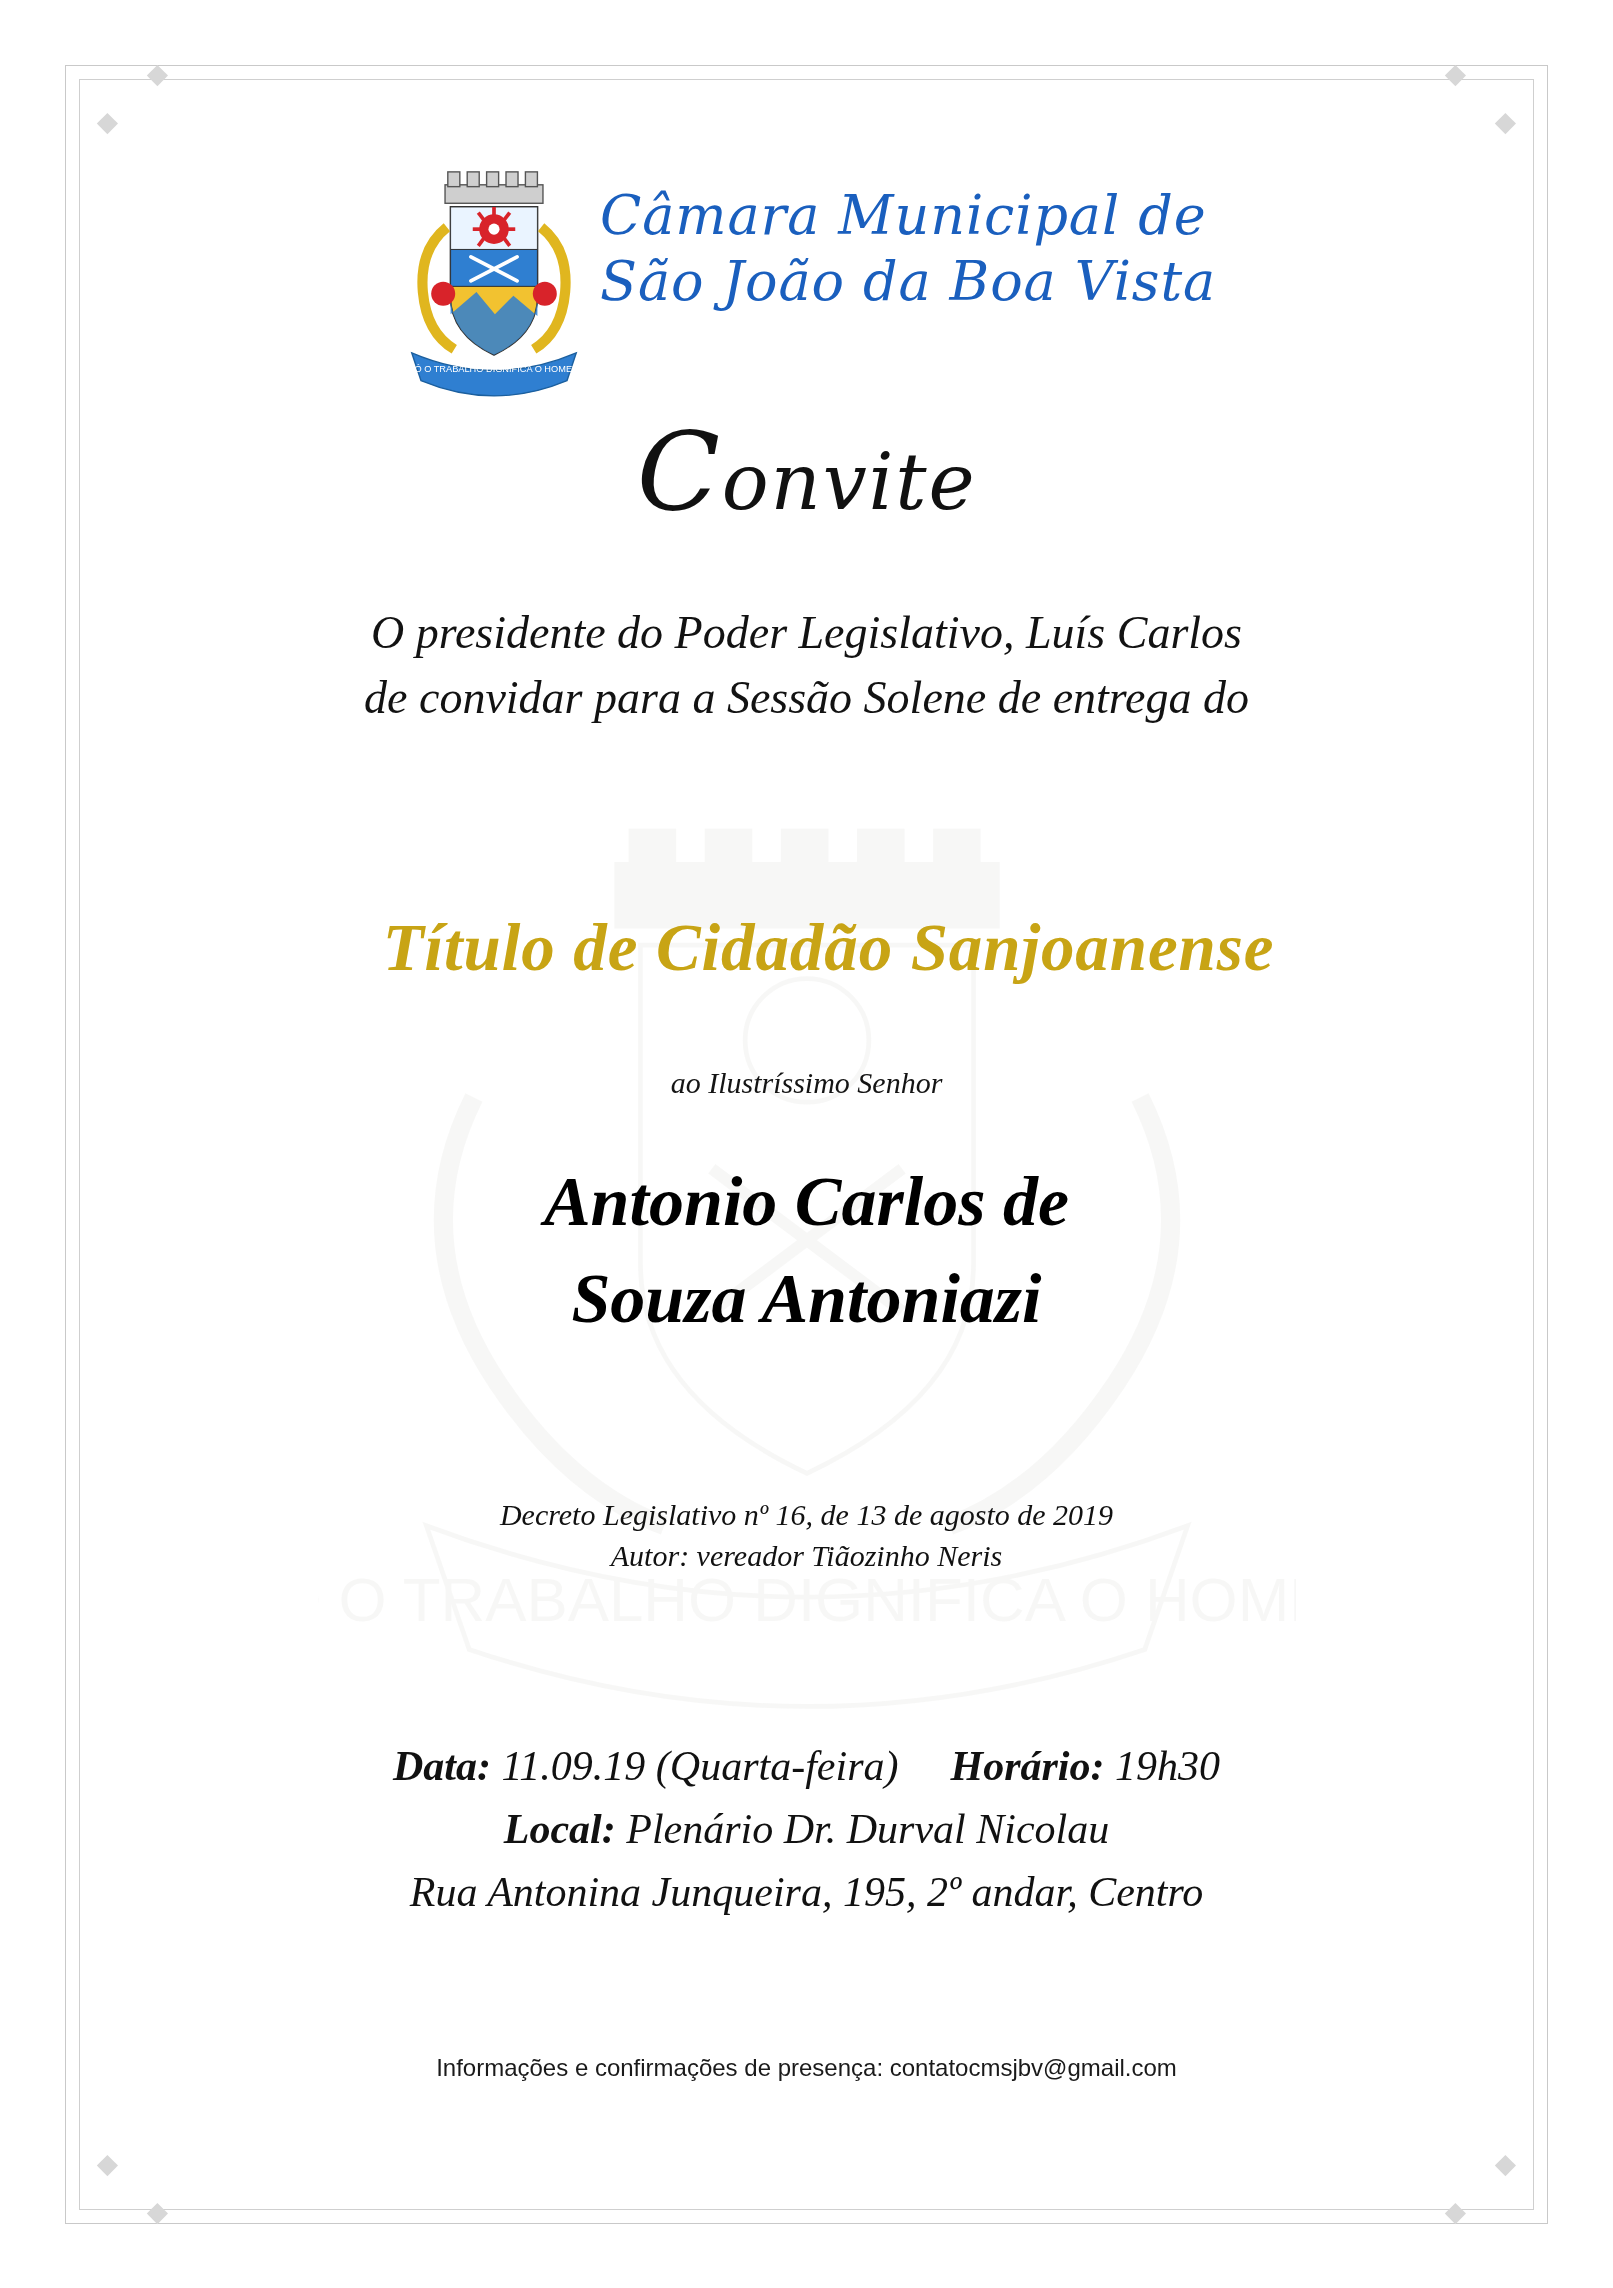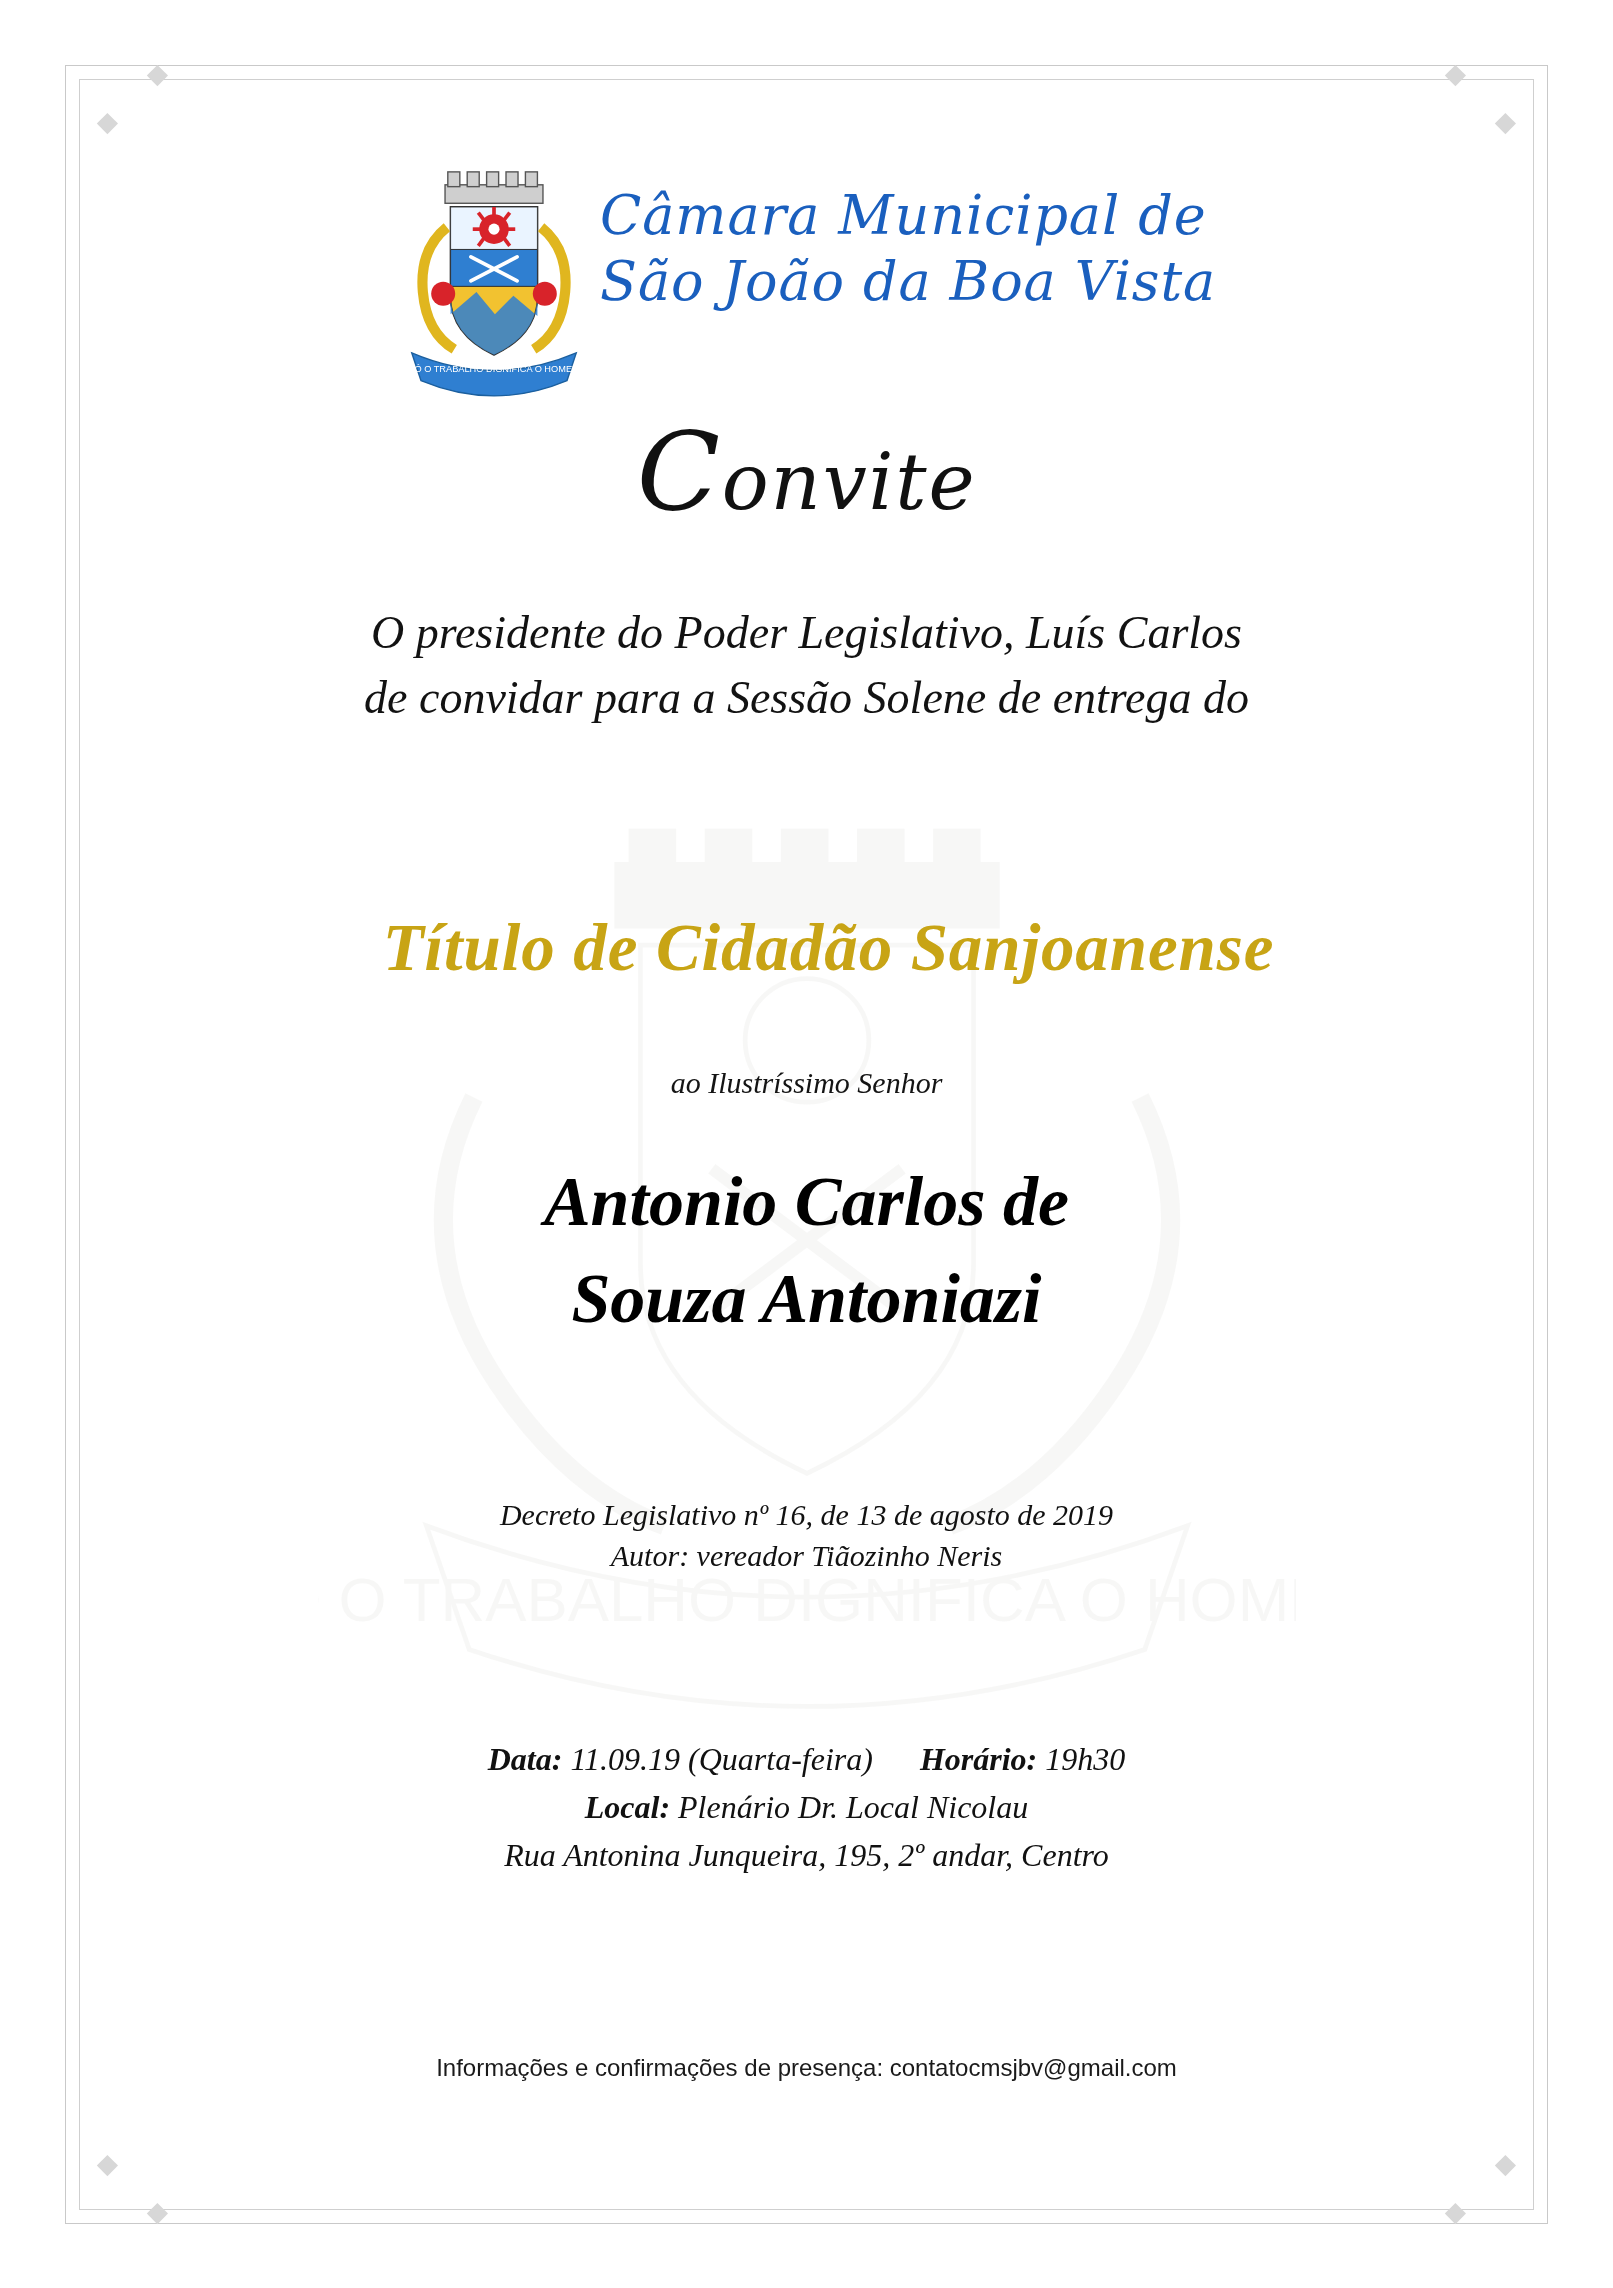"Data: 11.09.19 (Quarta-feira) Horário:" .event { font-size: 32px -> 42px }
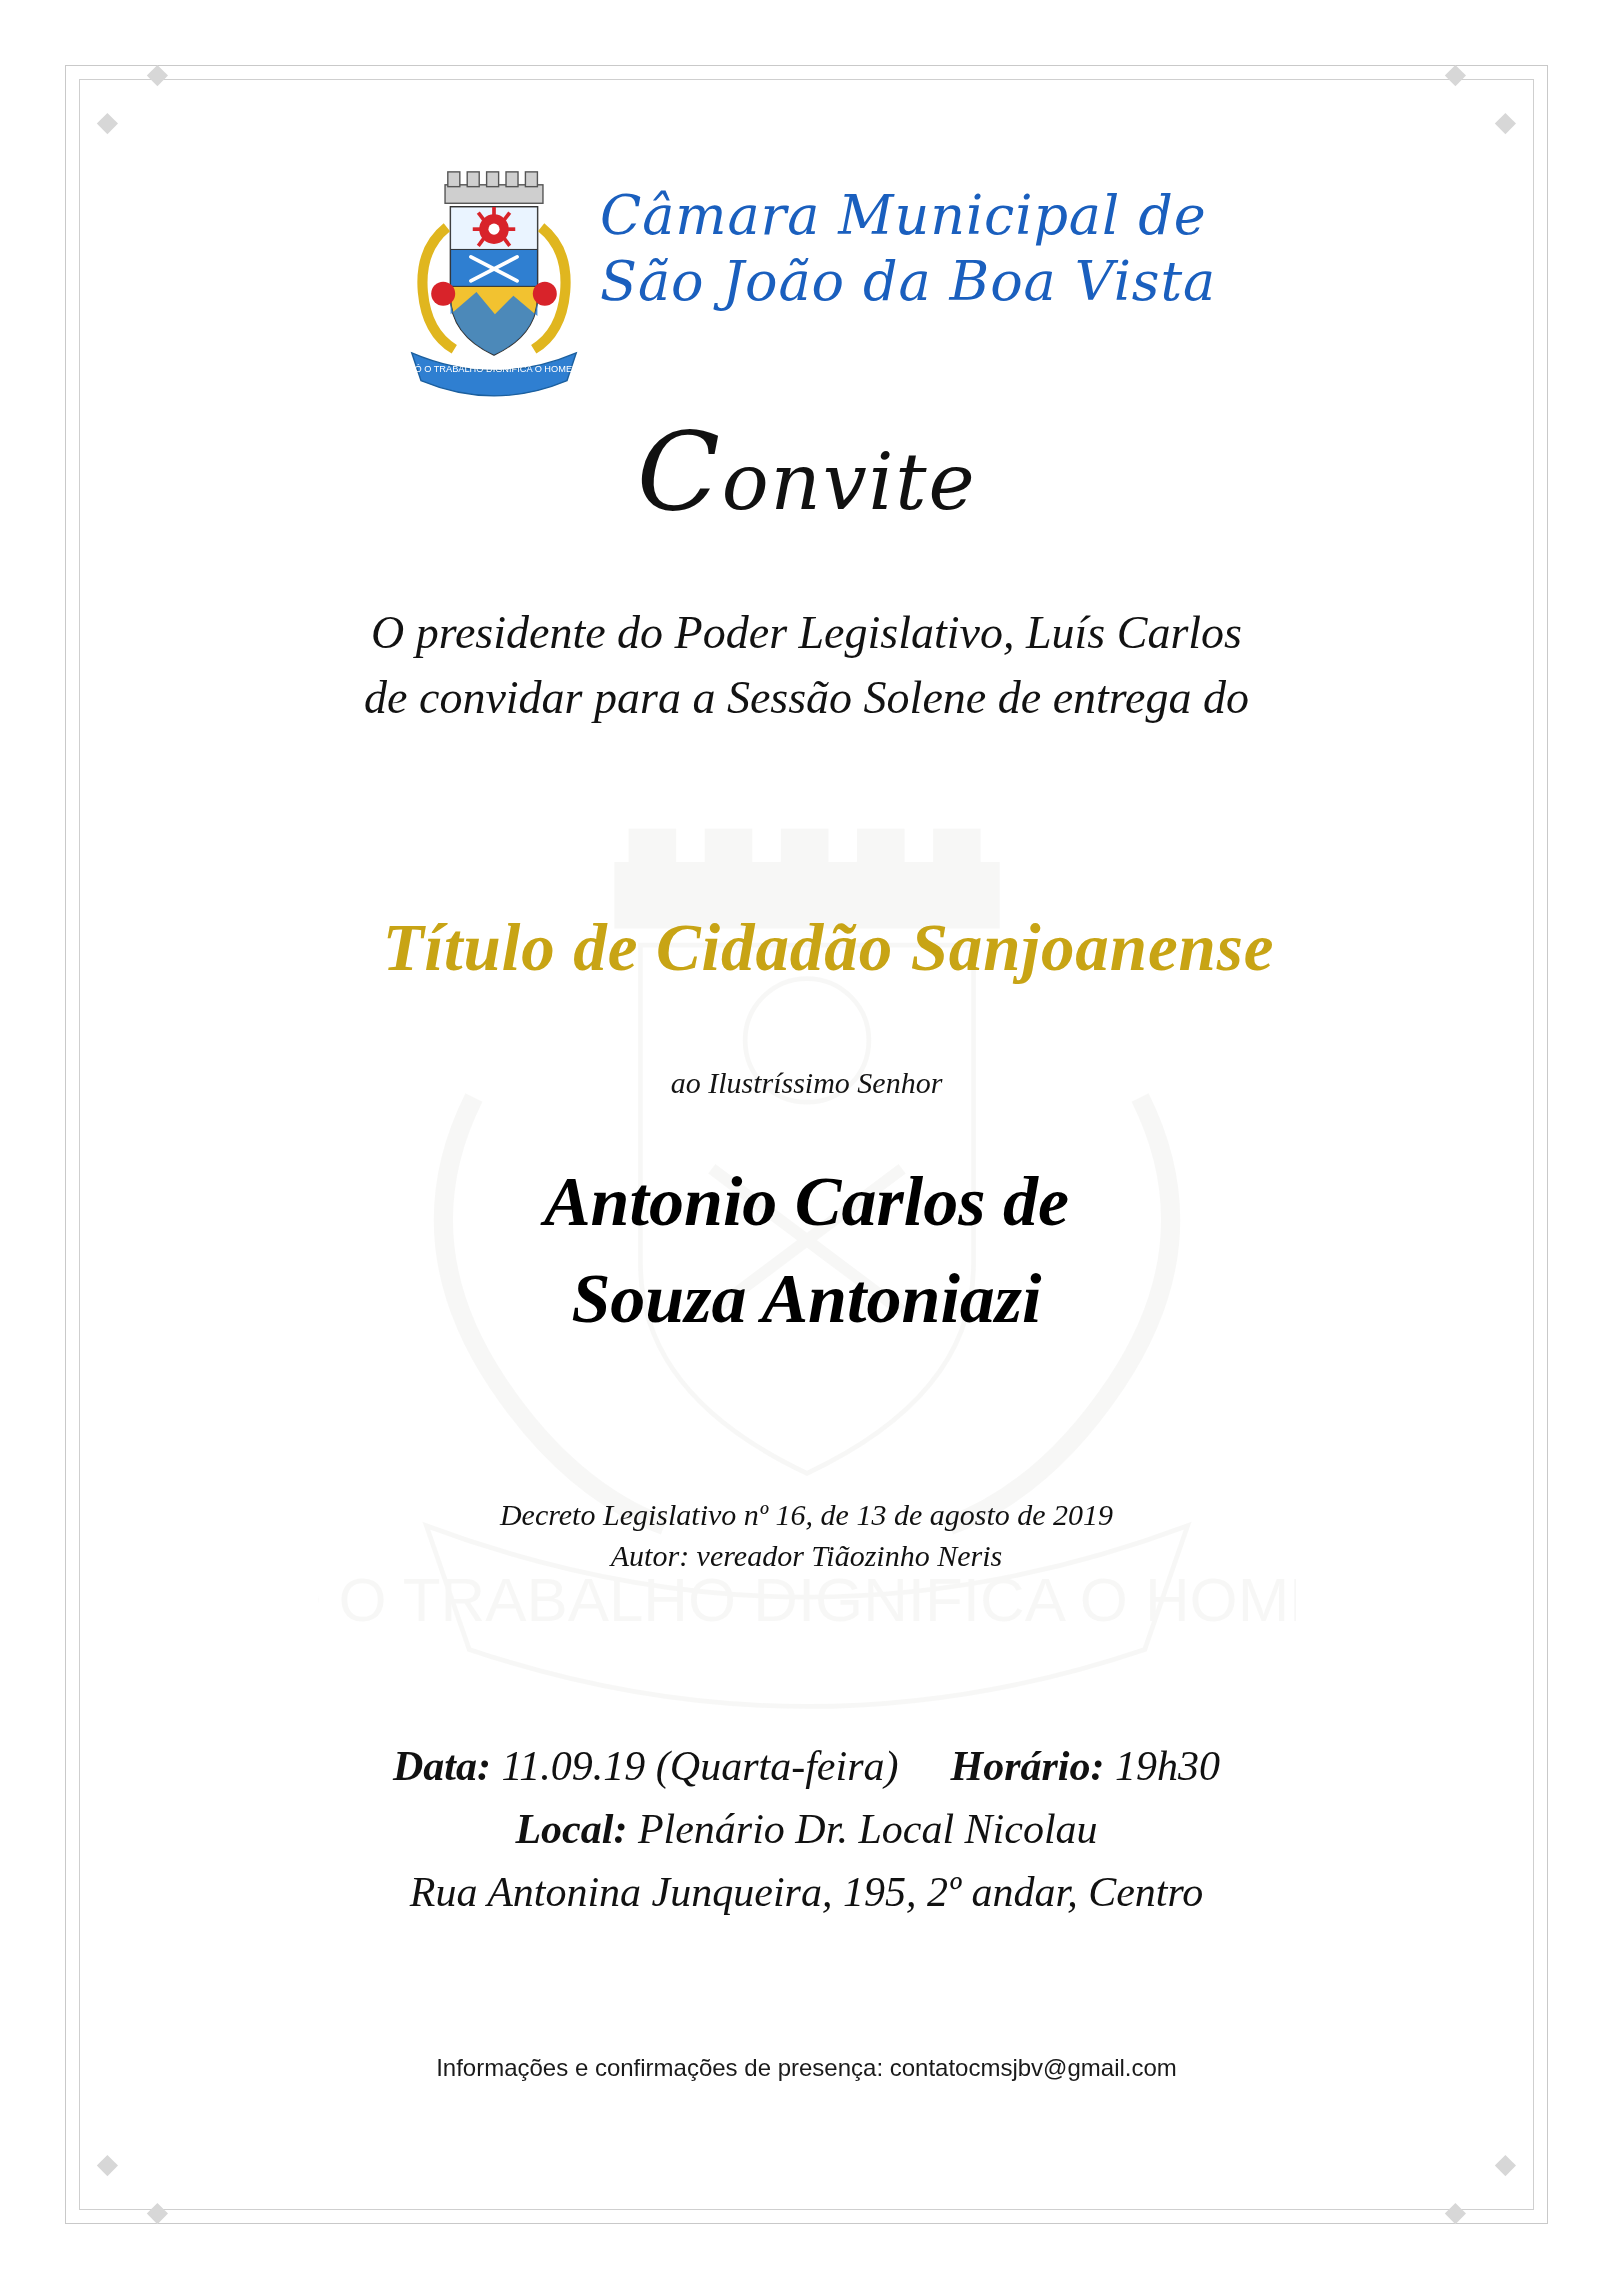"Plenário Dr. Local Nicolau" span { text: Local -> Durval }
